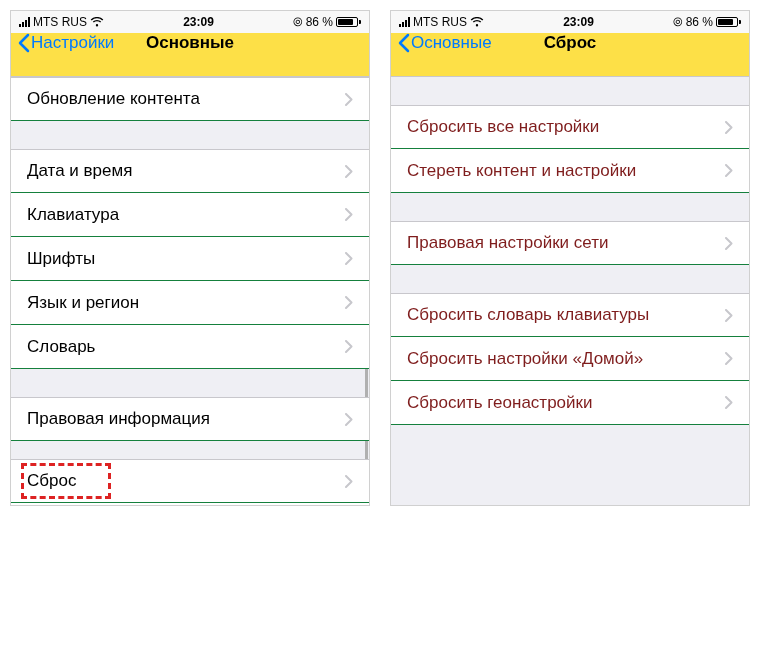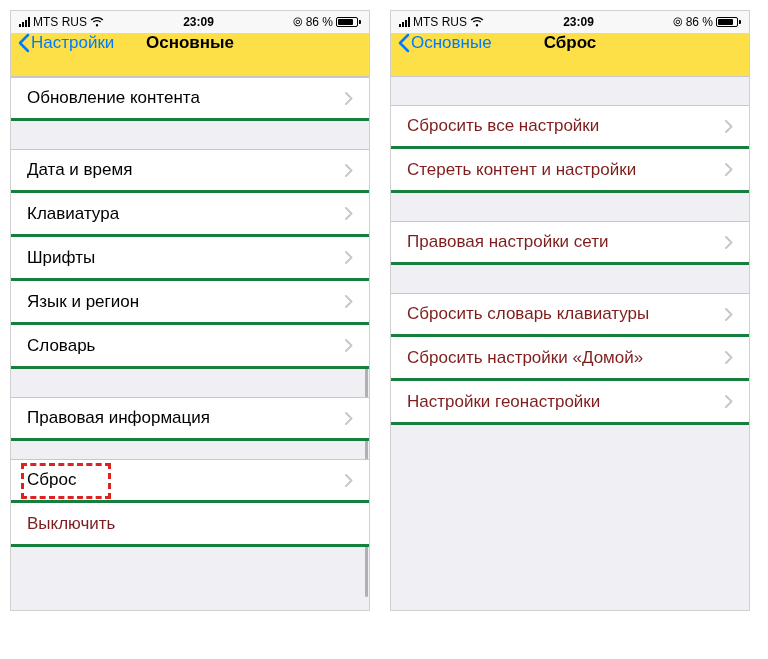"MTS RUS" .phone { height: 601px -> 496px }
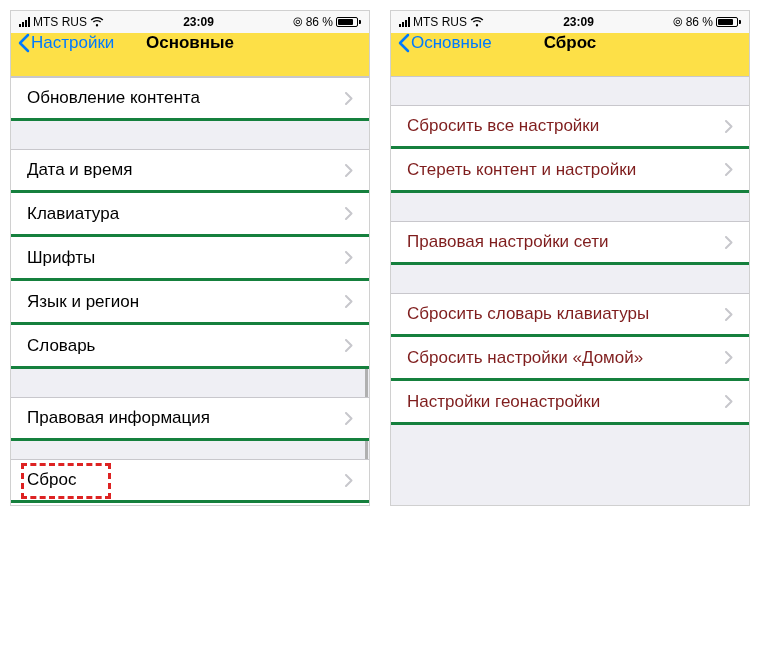"Обновление контента" .cell { border-bottom: 3px solid #15803d -> 1px solid #15803d }
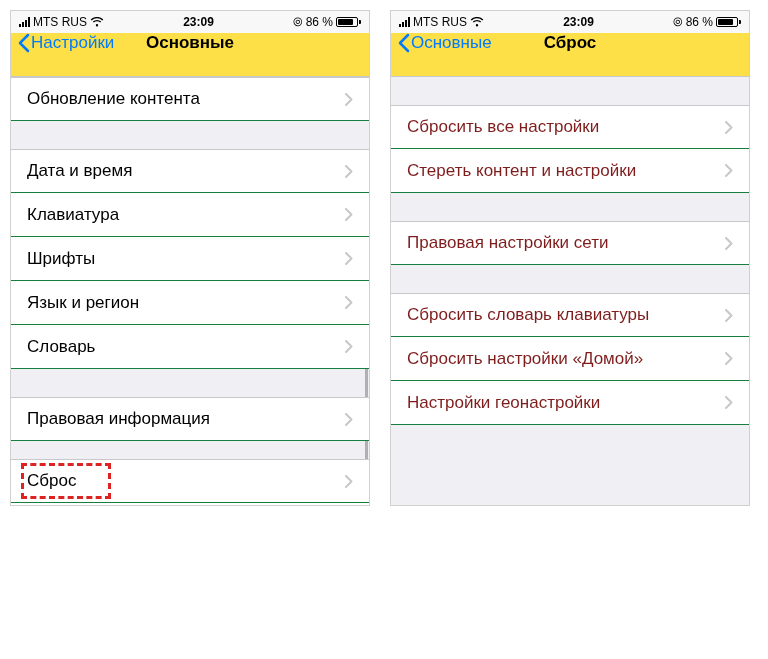"Настройки геонастройки" span.label { text: Настройки -> Сбросить }
